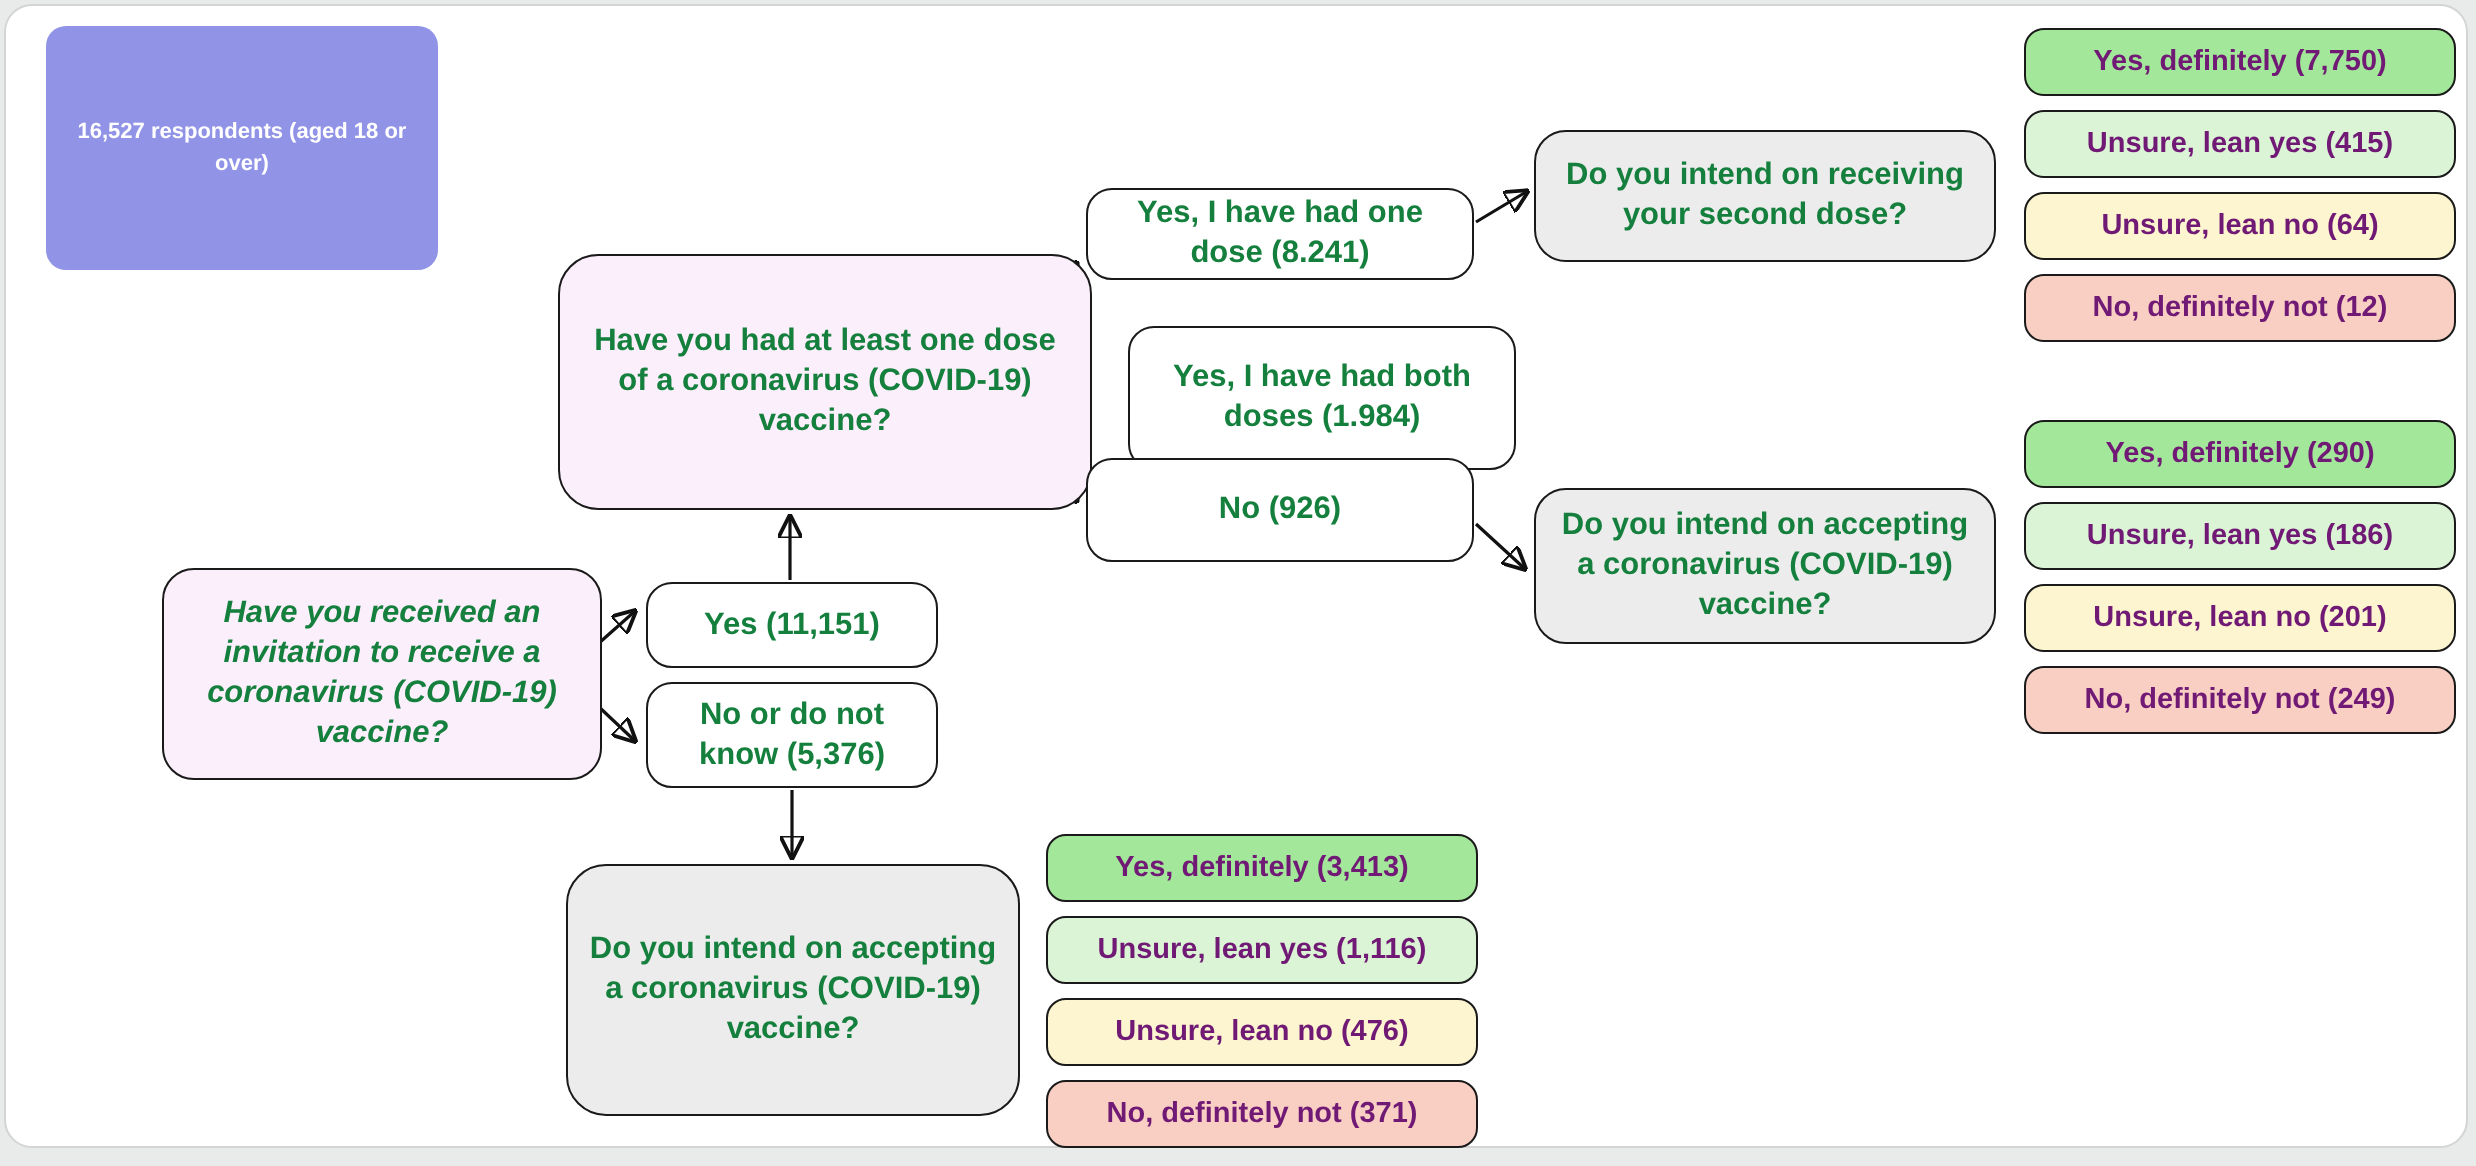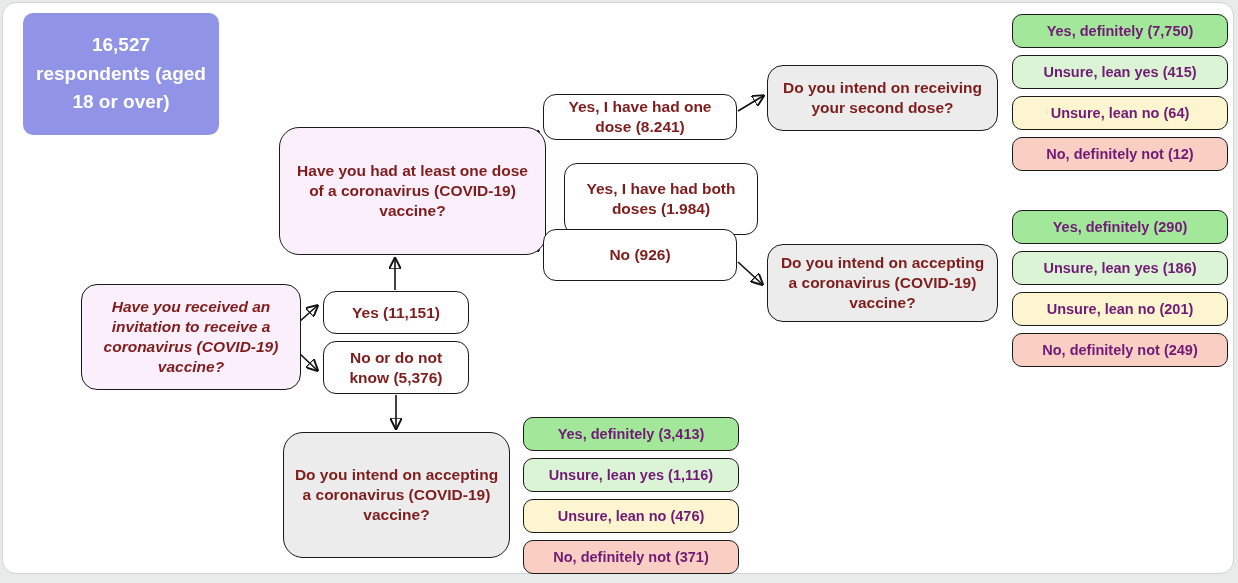"16,527 respondents (aged 18 or" .root { font-size: 19px -> 11px }
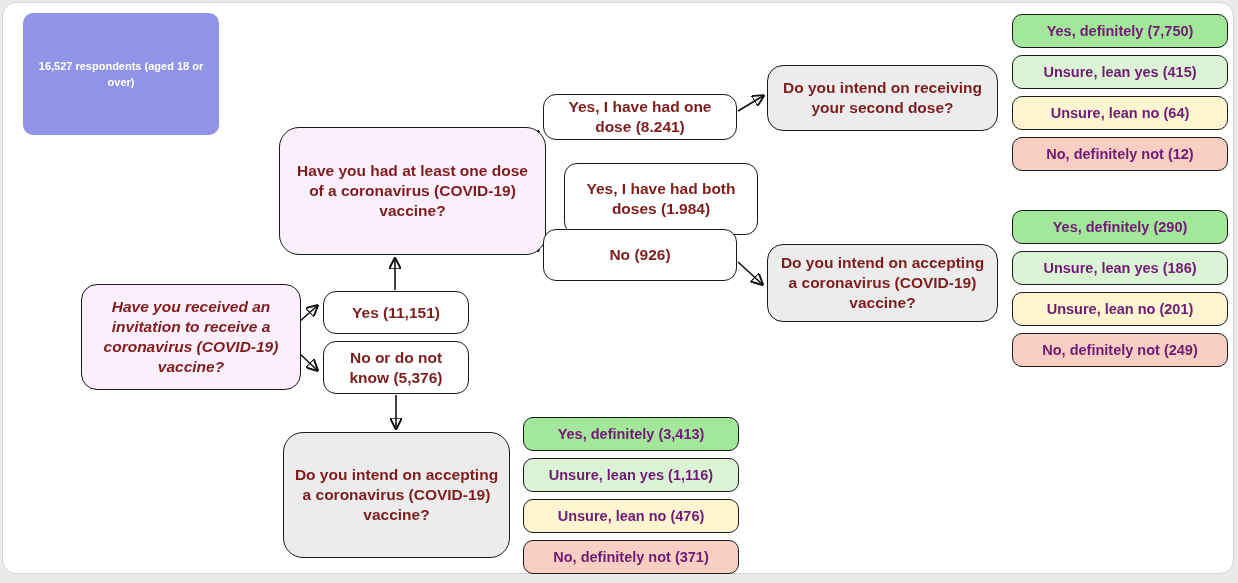"Do you intend on receiving" .node { color: #7f1d1d -> #15803d }
